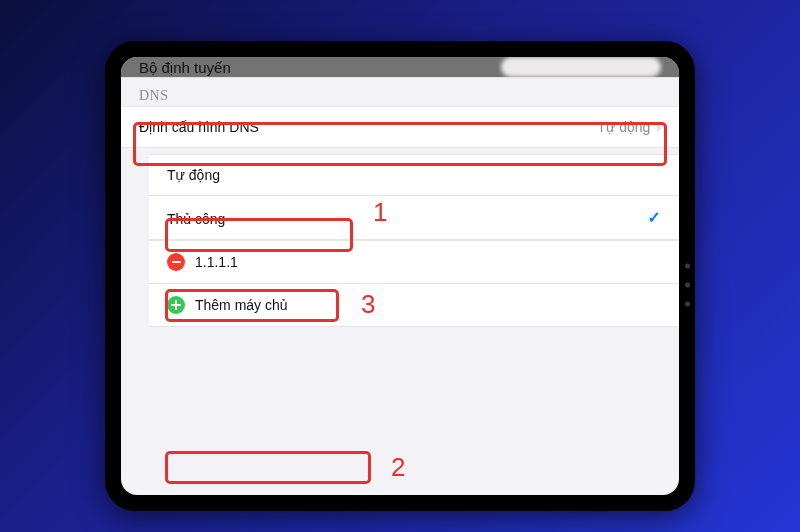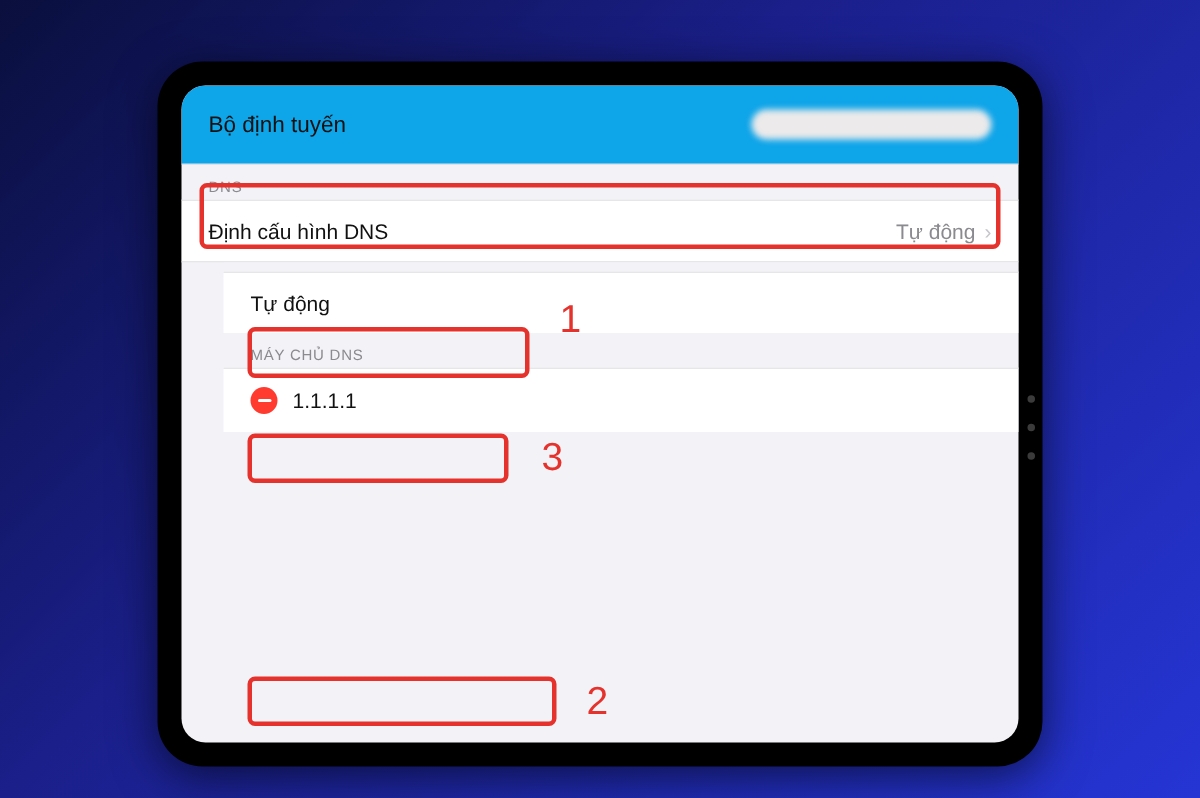"Bộ định tuyến" .header-row { background: #0ea5e9 -> #737373; padding: 16px 18px -> 0 18px }
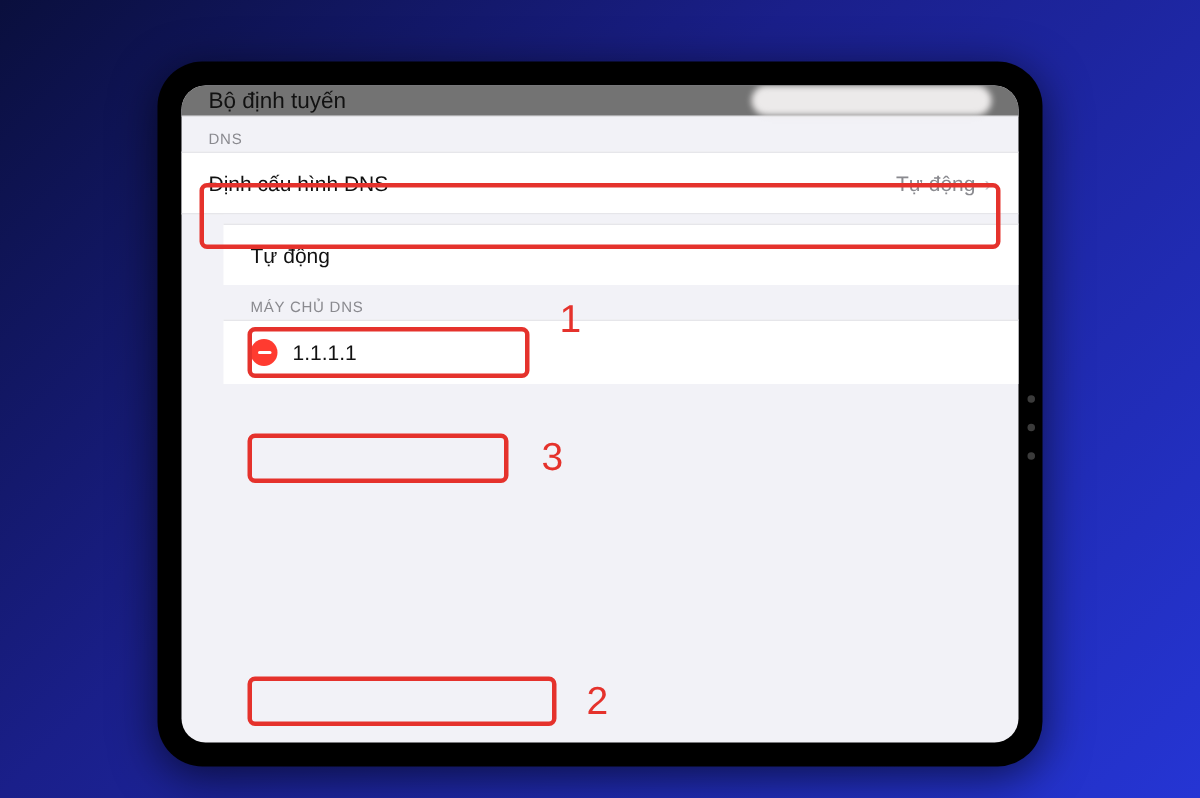"DNS" .section-label { font-family: none -> Liberation Serif, serif; font-size: 10px -> 14px }
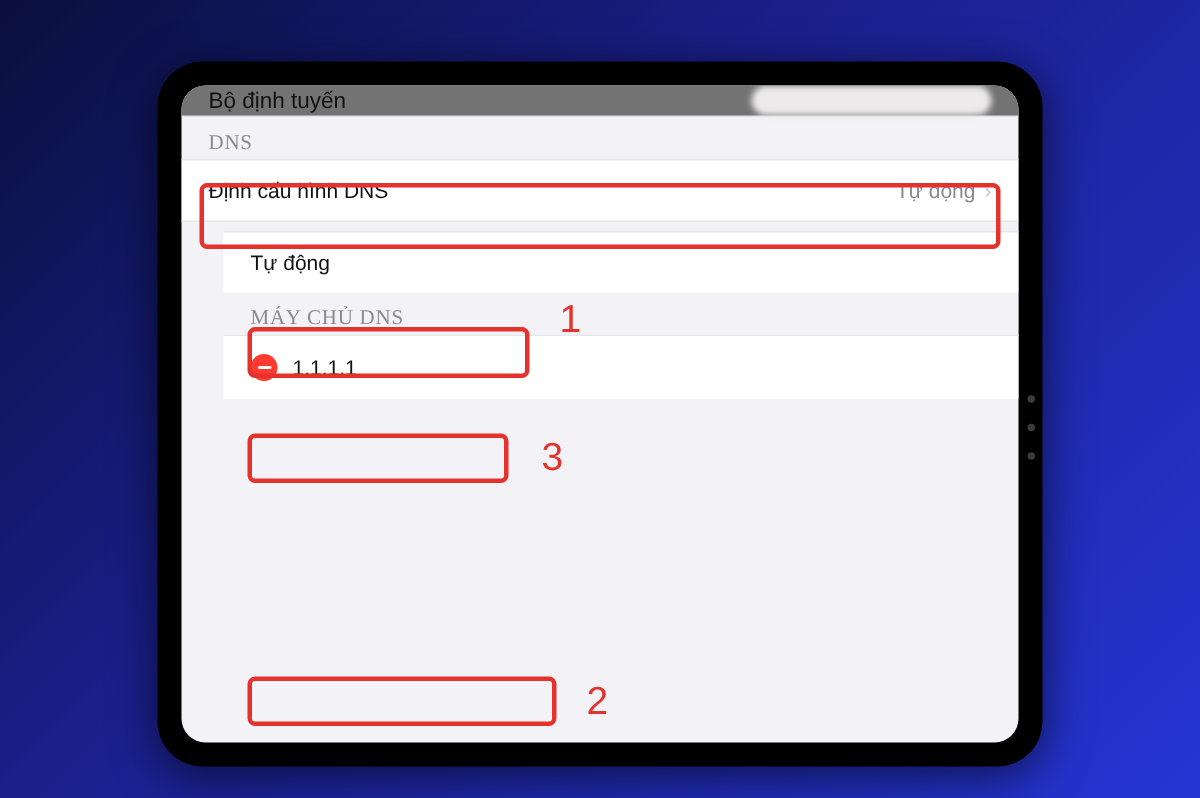"Thủ công" div.list-row { html: none -> <div> <span>Thủ công</span> <span> <span>✓</span> </span> </div> }
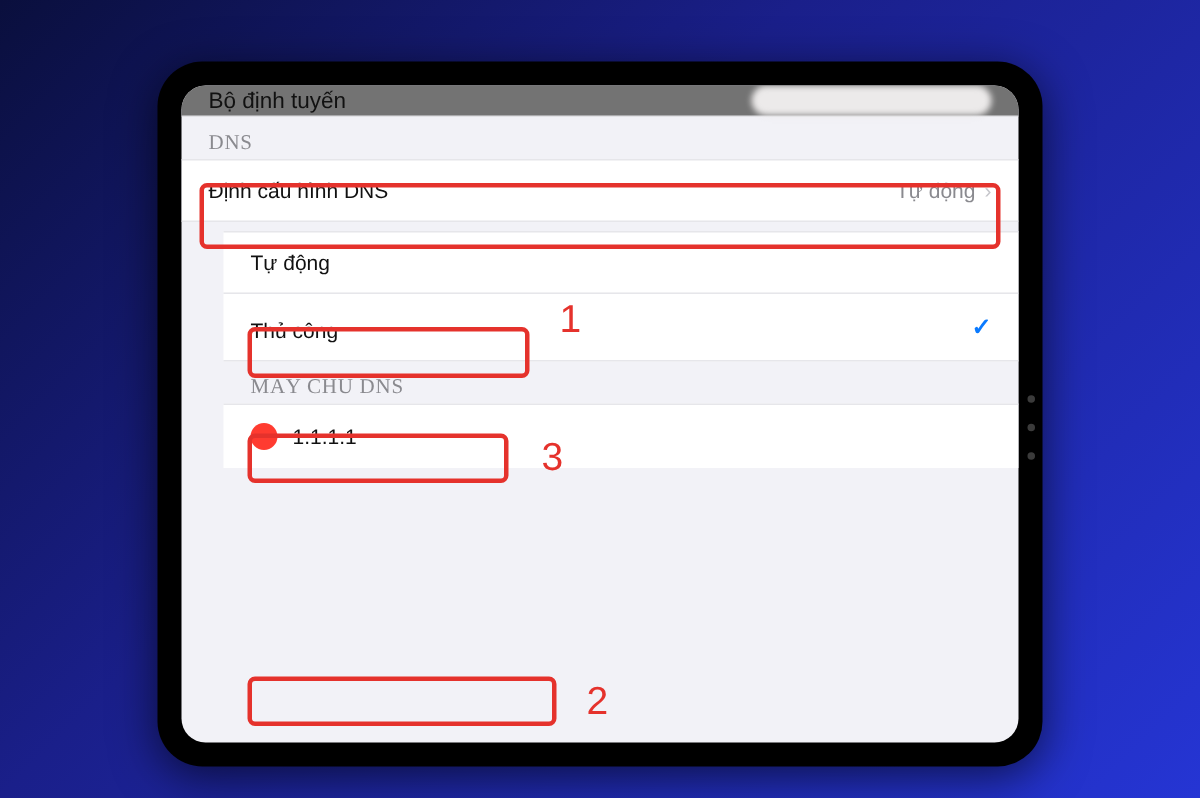"MÁY CHỦ DNS" div.section-label { html: <div>MÁY CHỦ DNS</div> -> none }
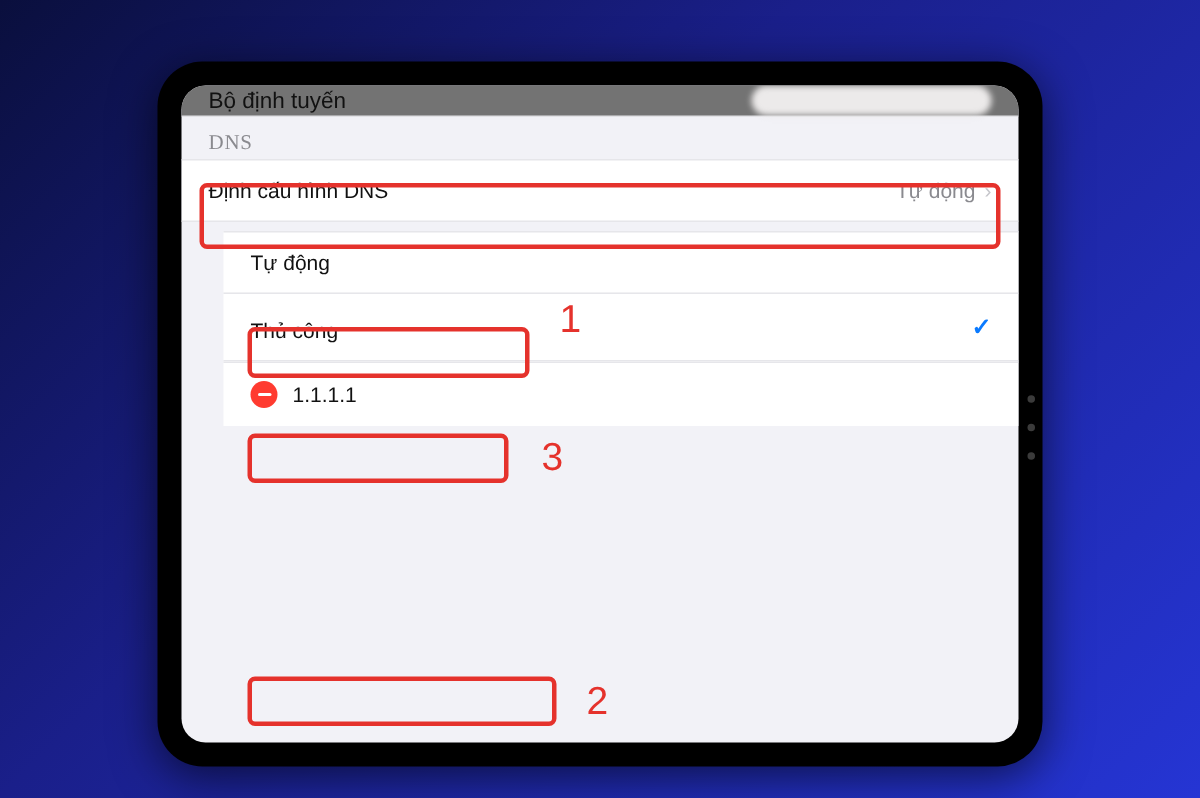"Thêm máy chủ" div.list-row { html: none -> <div> <span> <span></span> <span>Thêm máy chủ</span> </span> </div> }
